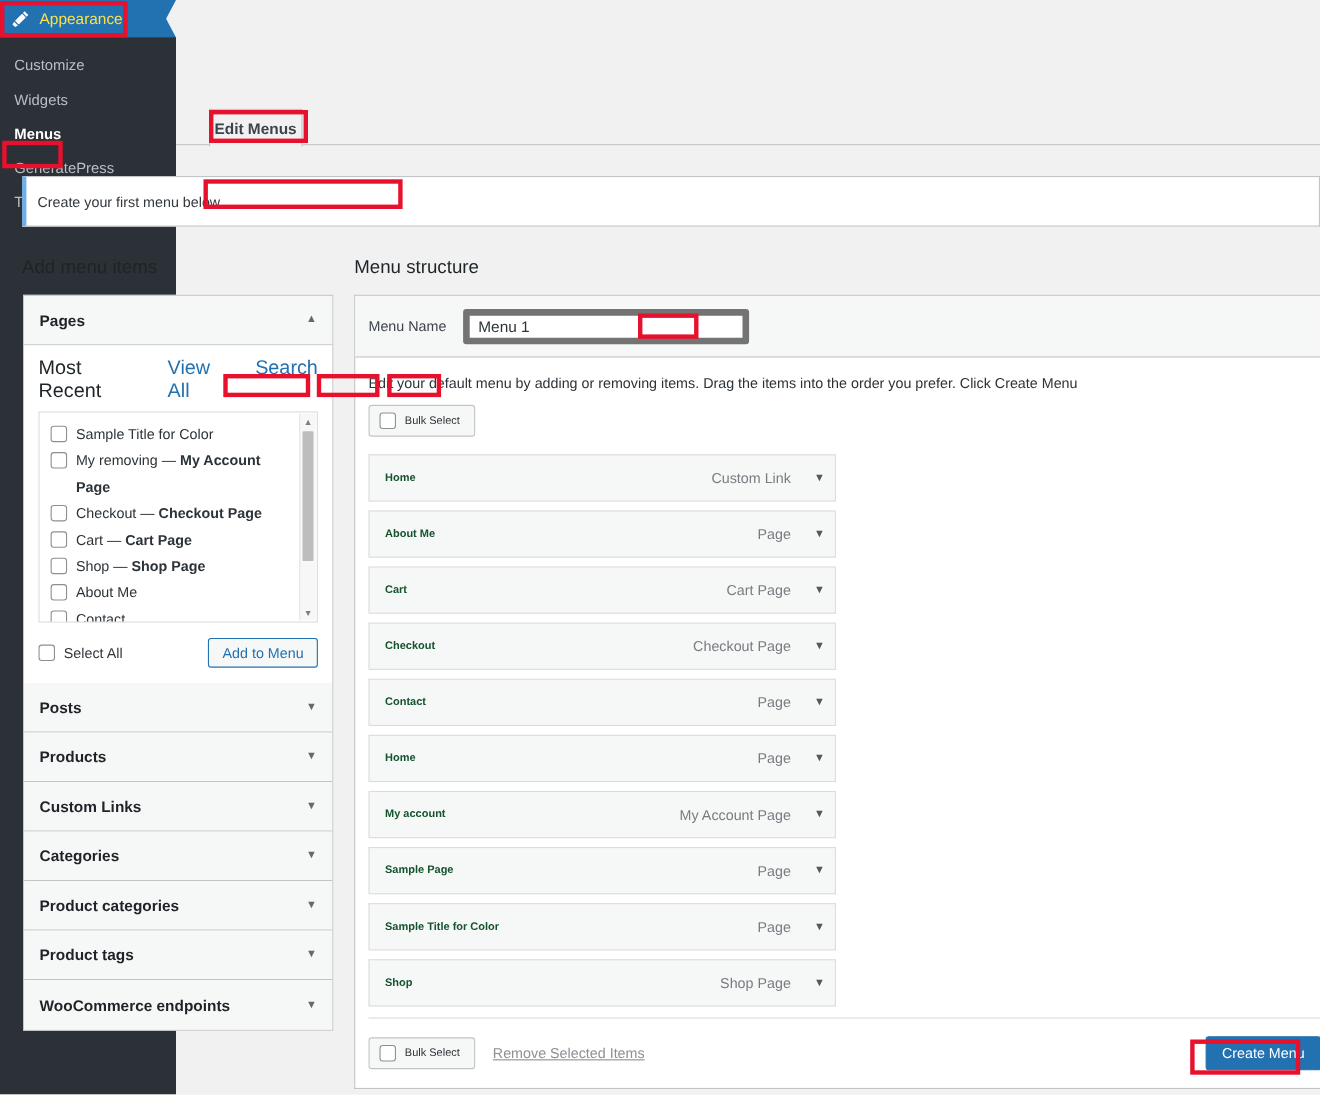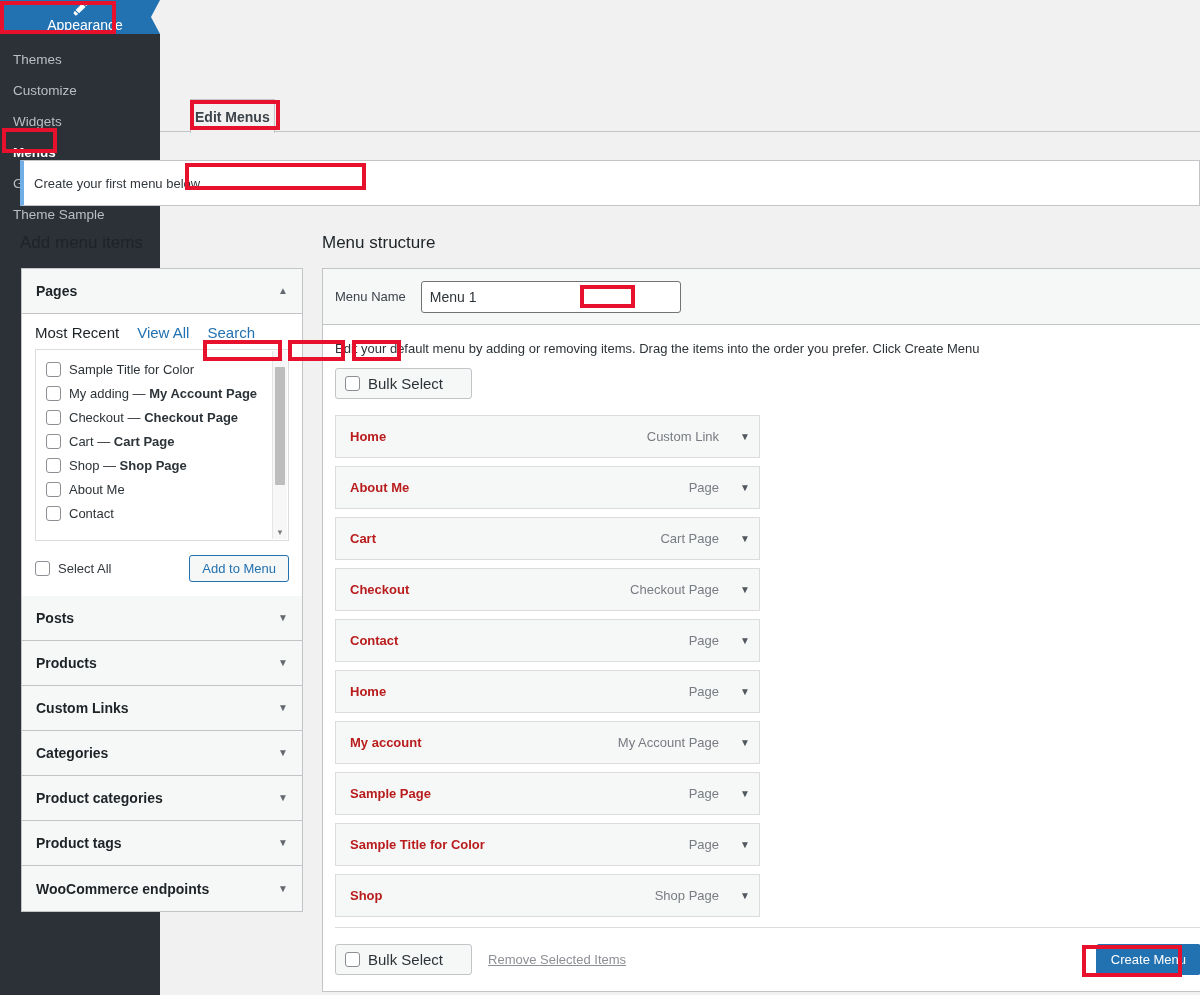"Appearance" #appearance-header { color: #ffffff -> #fde047; flex-direction: column -> none }
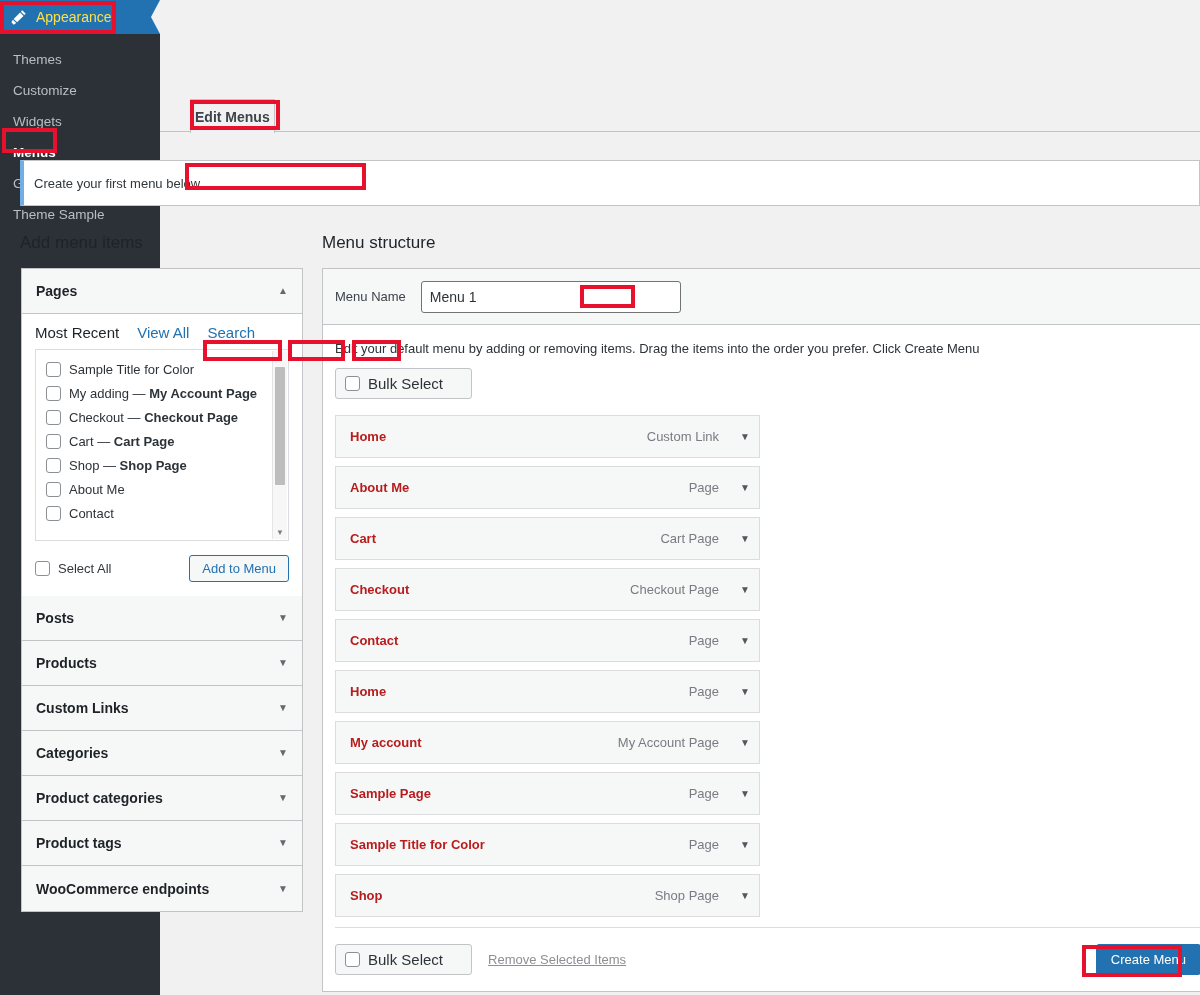"Themes" li { html: <li><span>Themes</span></li> -> none }
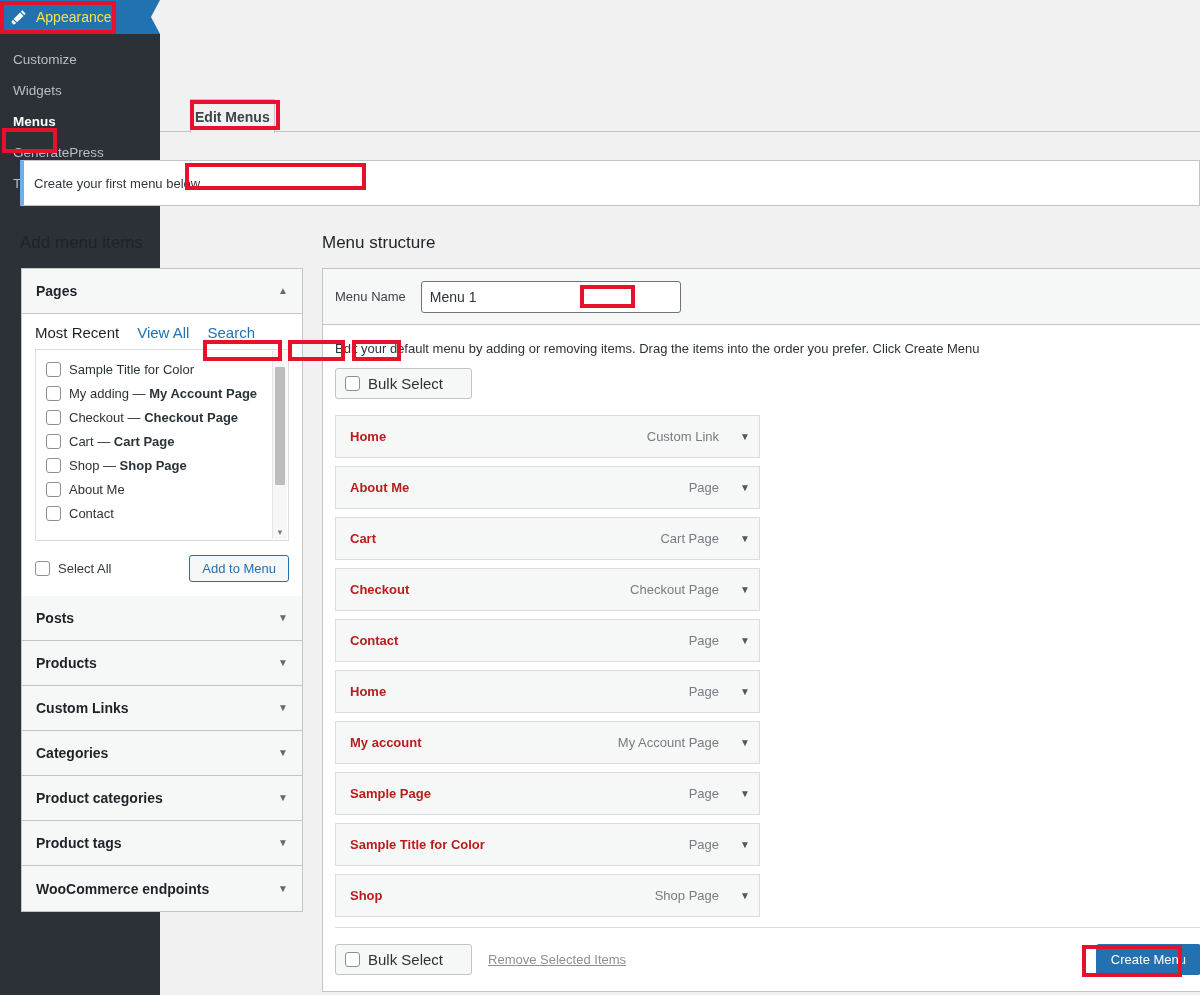"Menu 1" #menu-name-input { border: 1px solid #737373 -> 6px solid #737373 }
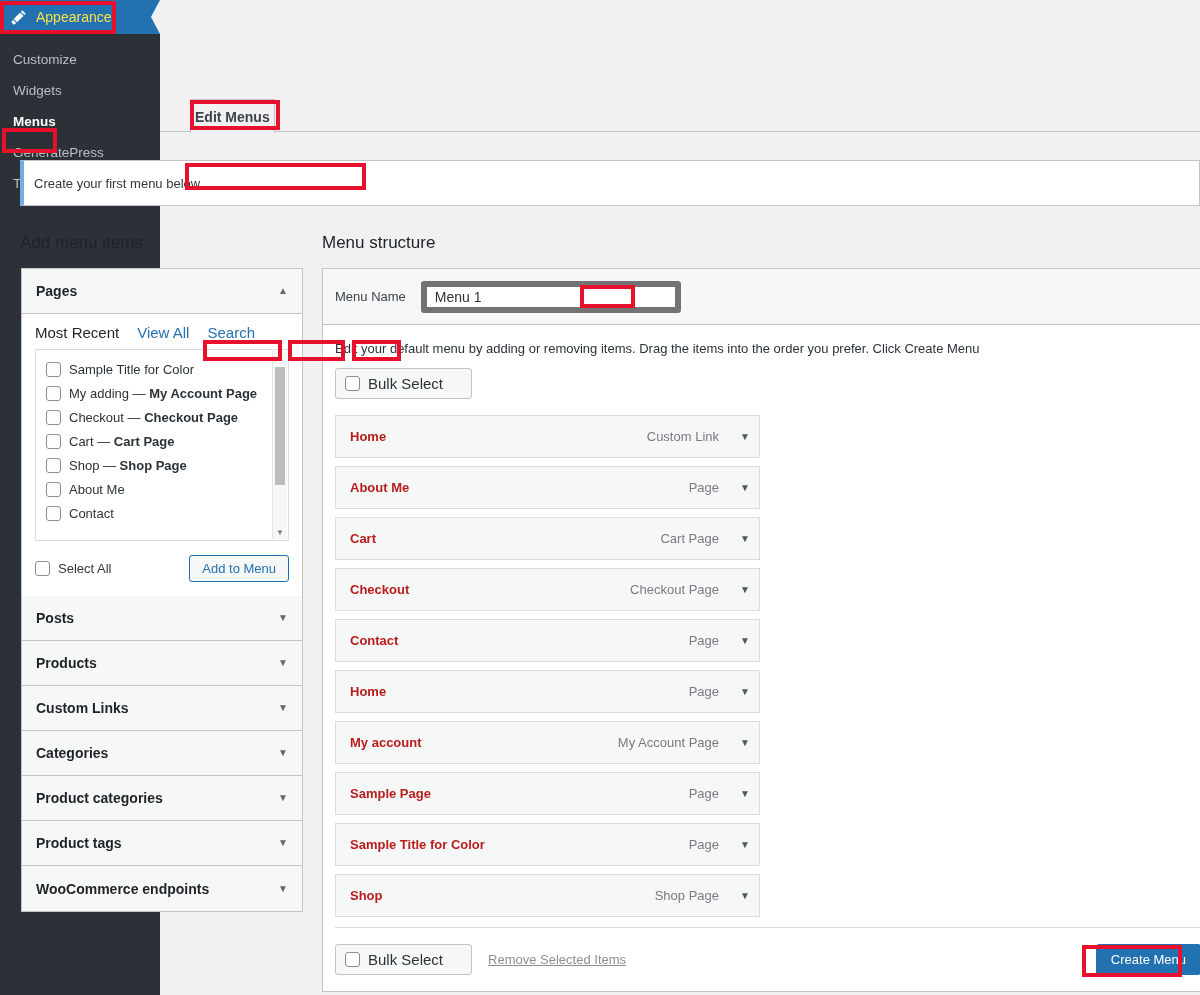"Most Recent" .tabnav { font-size: 15px -> 18px }
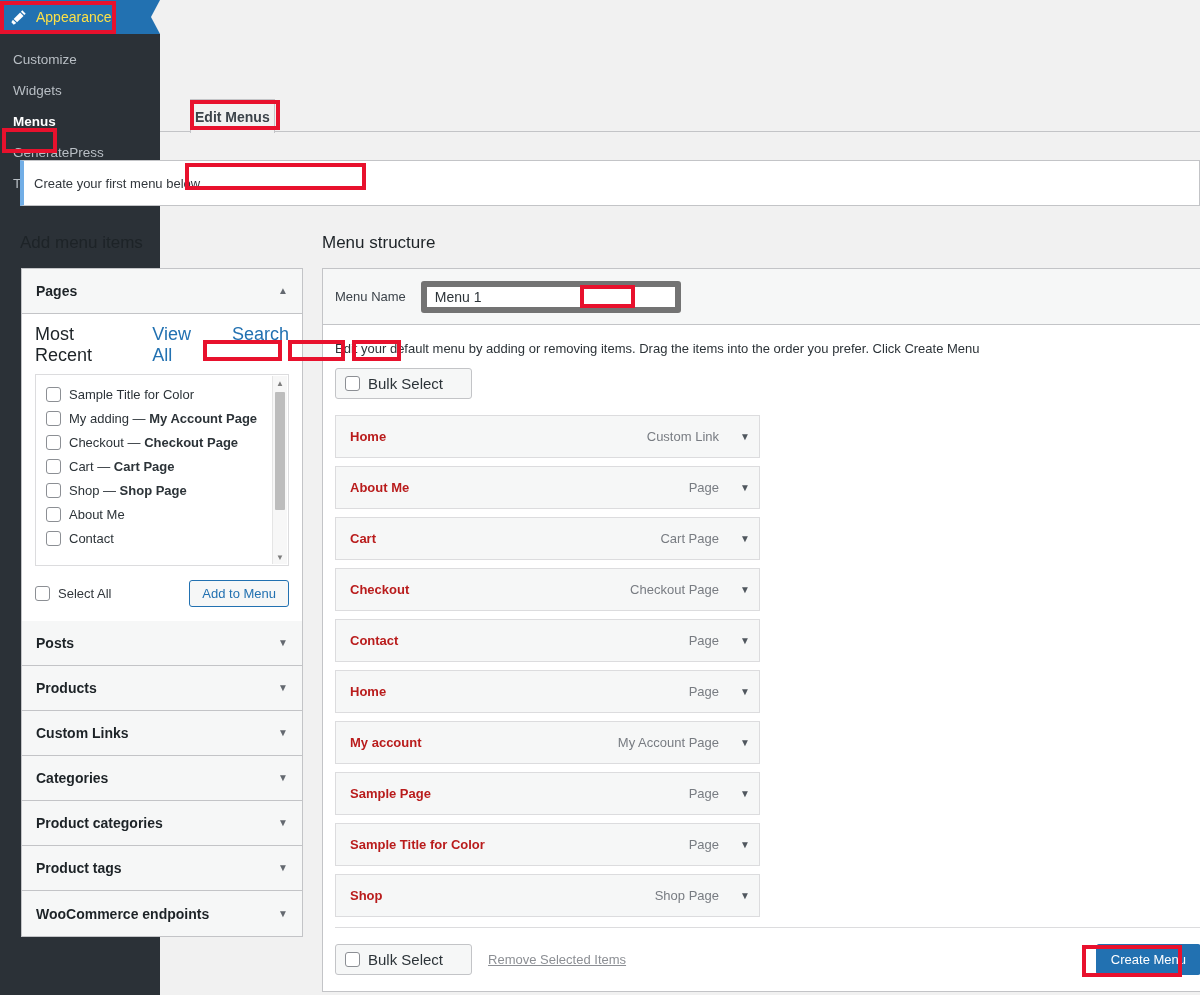"Bulk Select" .bulk-btn { font-size: 15px -> 10px; padding: 6px 28px 6px 9px -> 6px 13px 6px 9px }
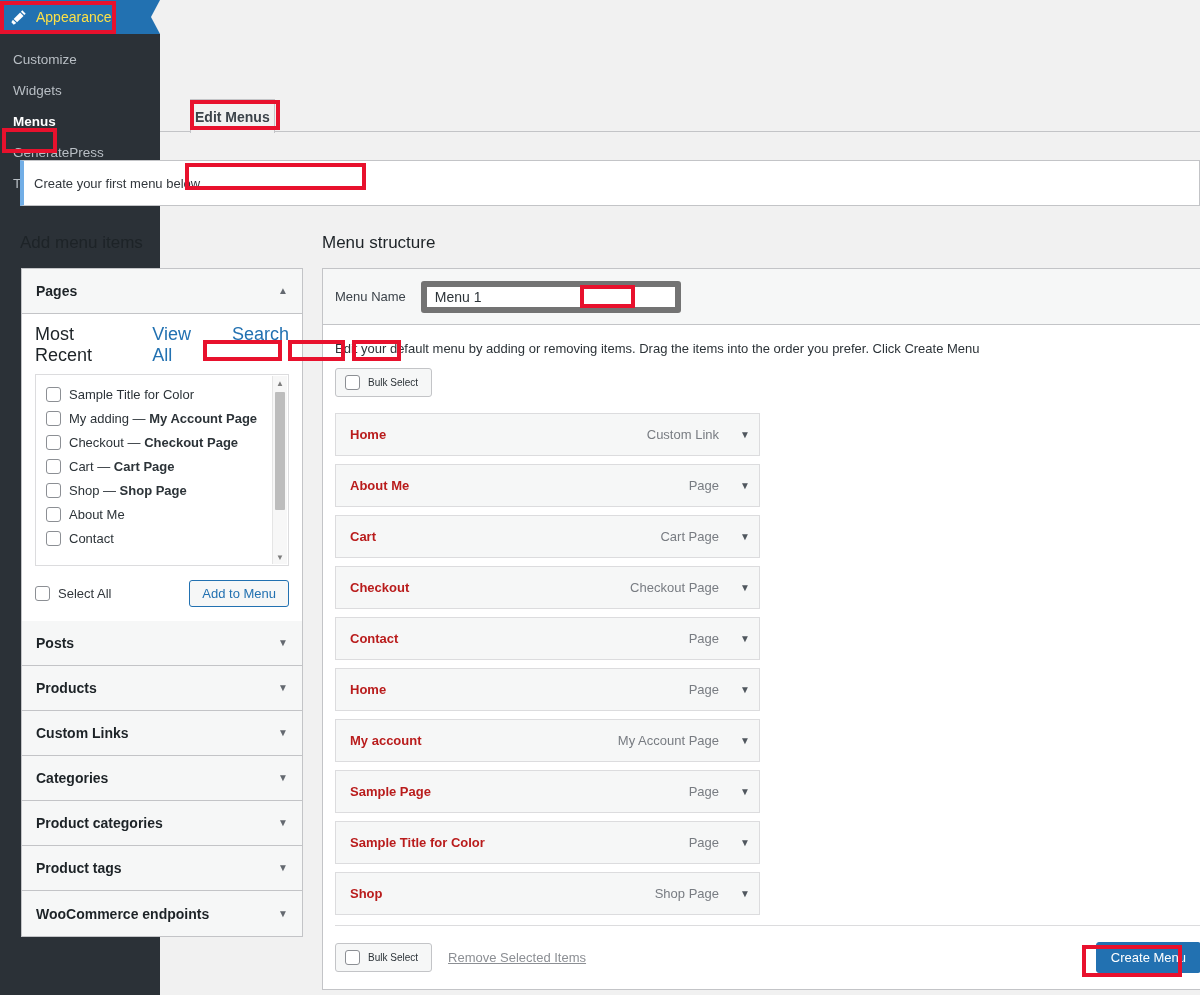"My adding —" span { text: adding -> removing }
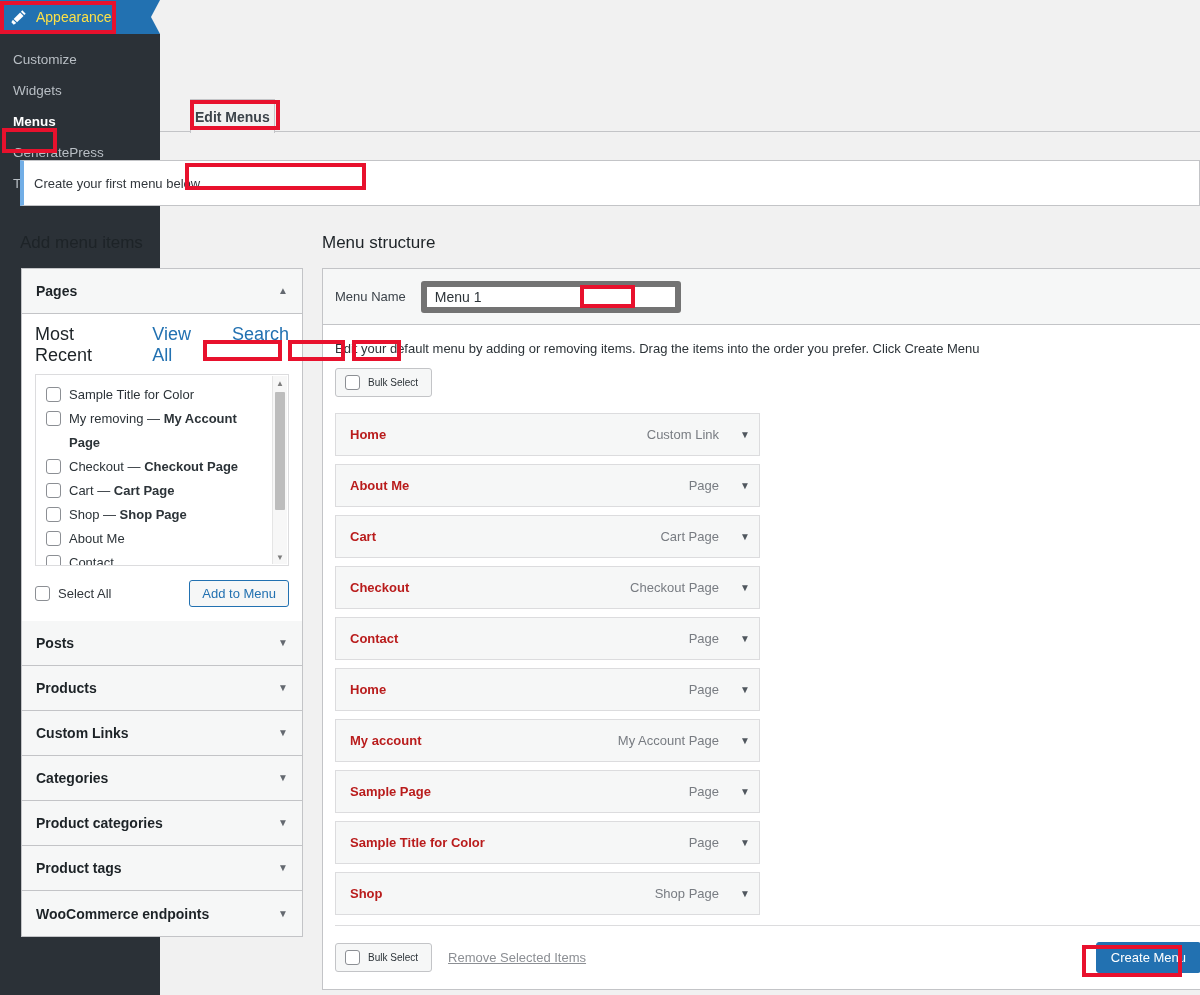"Home" .menu-item .title { color: #b91c1c -> #14532d; font-size: 13px -> 10px }
